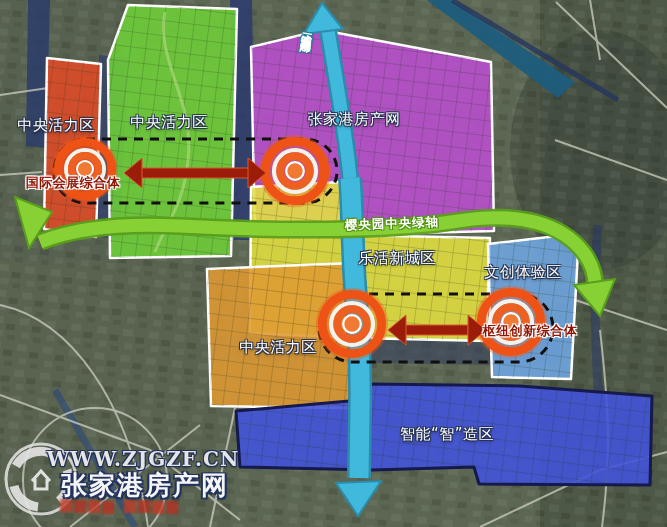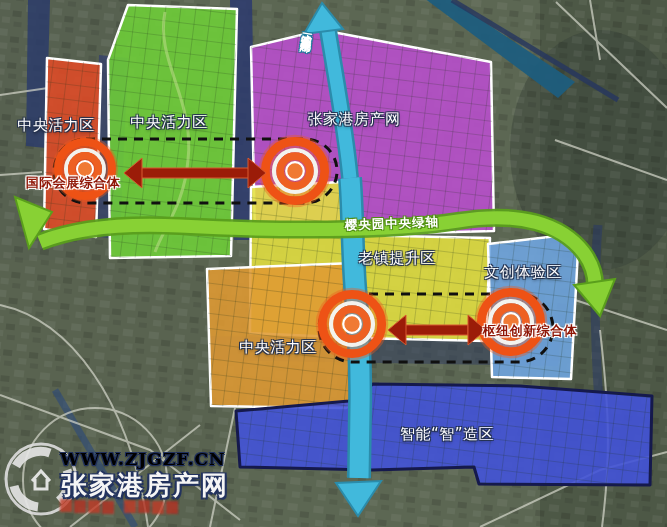"老镇提升区" div.lbl { text: 老镇提升 -> 乐活新城 }
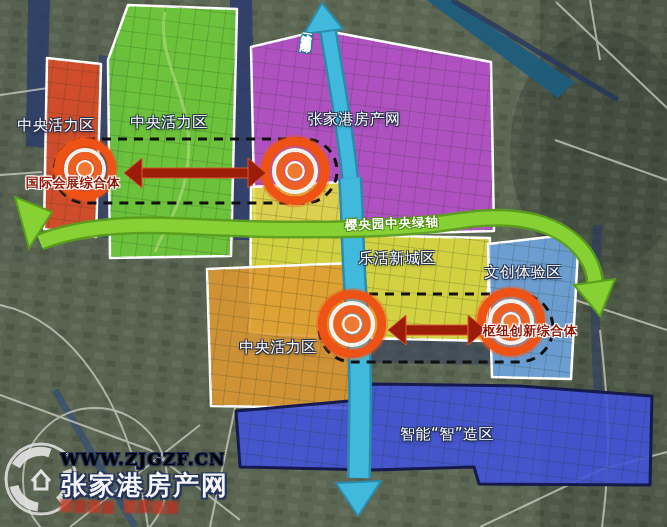"WWW.ZJGZF.CN" .wm-url { color: #000000 -> #e5e5e5; font-size: 17px -> 20px }
